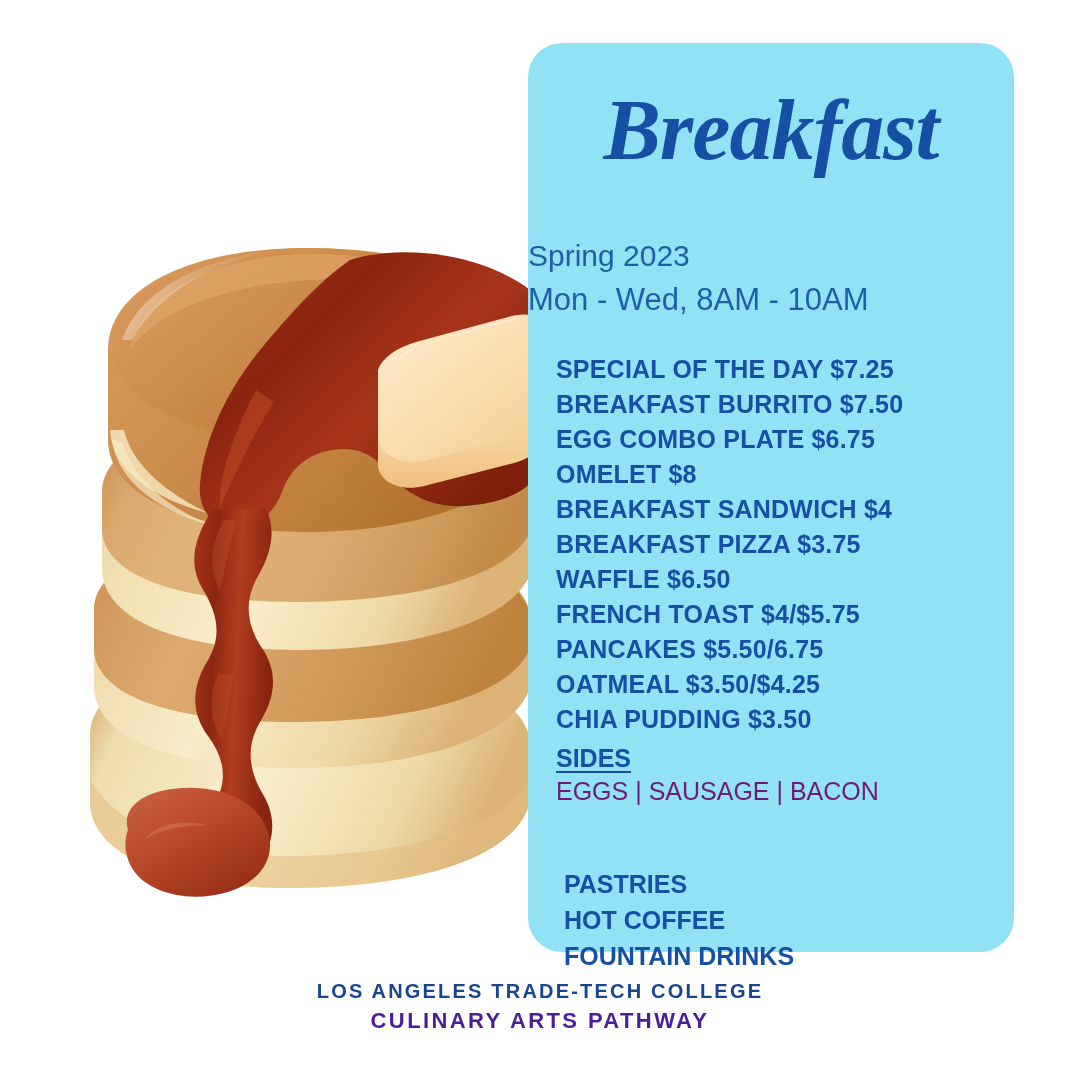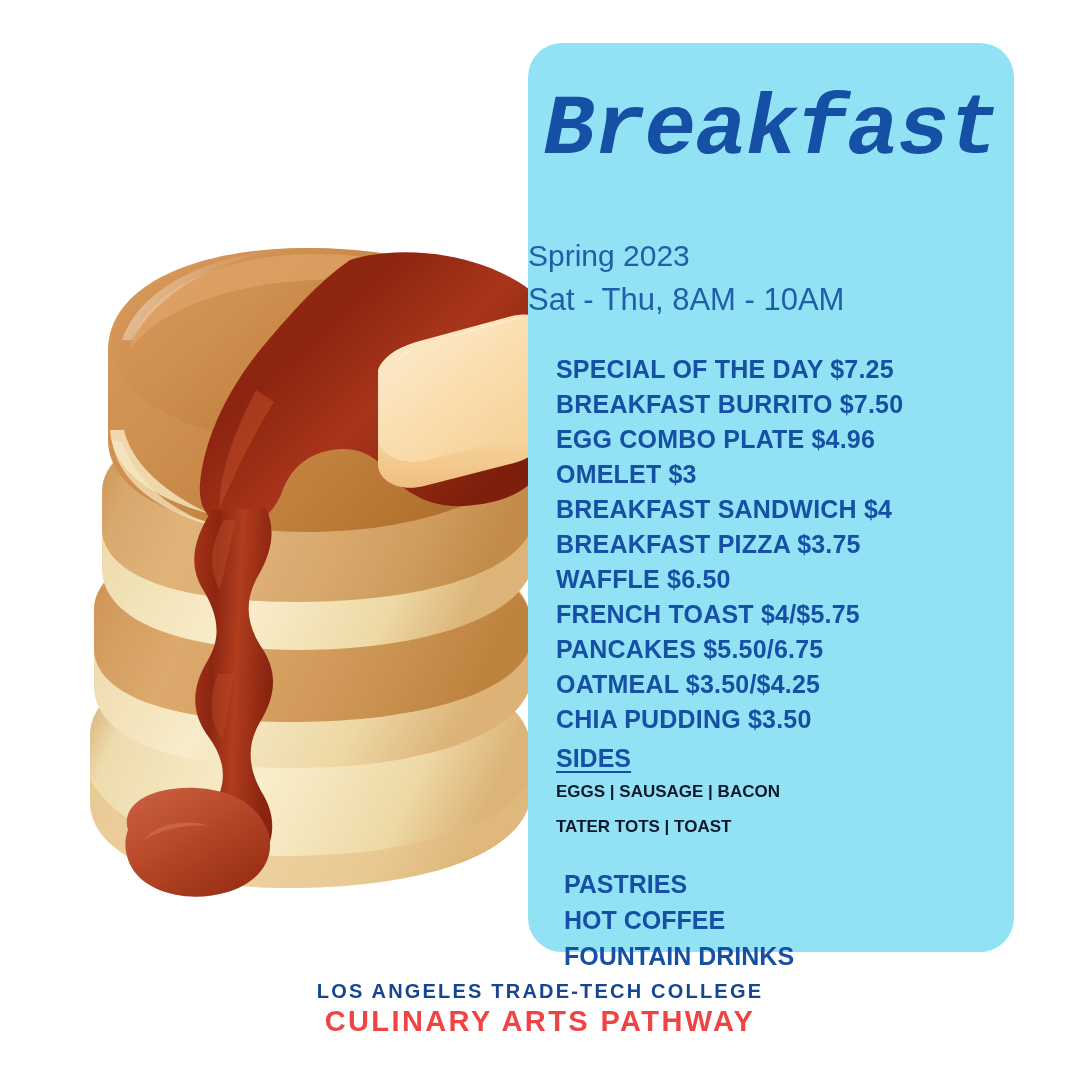"Breakfast" .title-script { font-family: Liberation Mono, monospace -> Liberation Serif, serif }
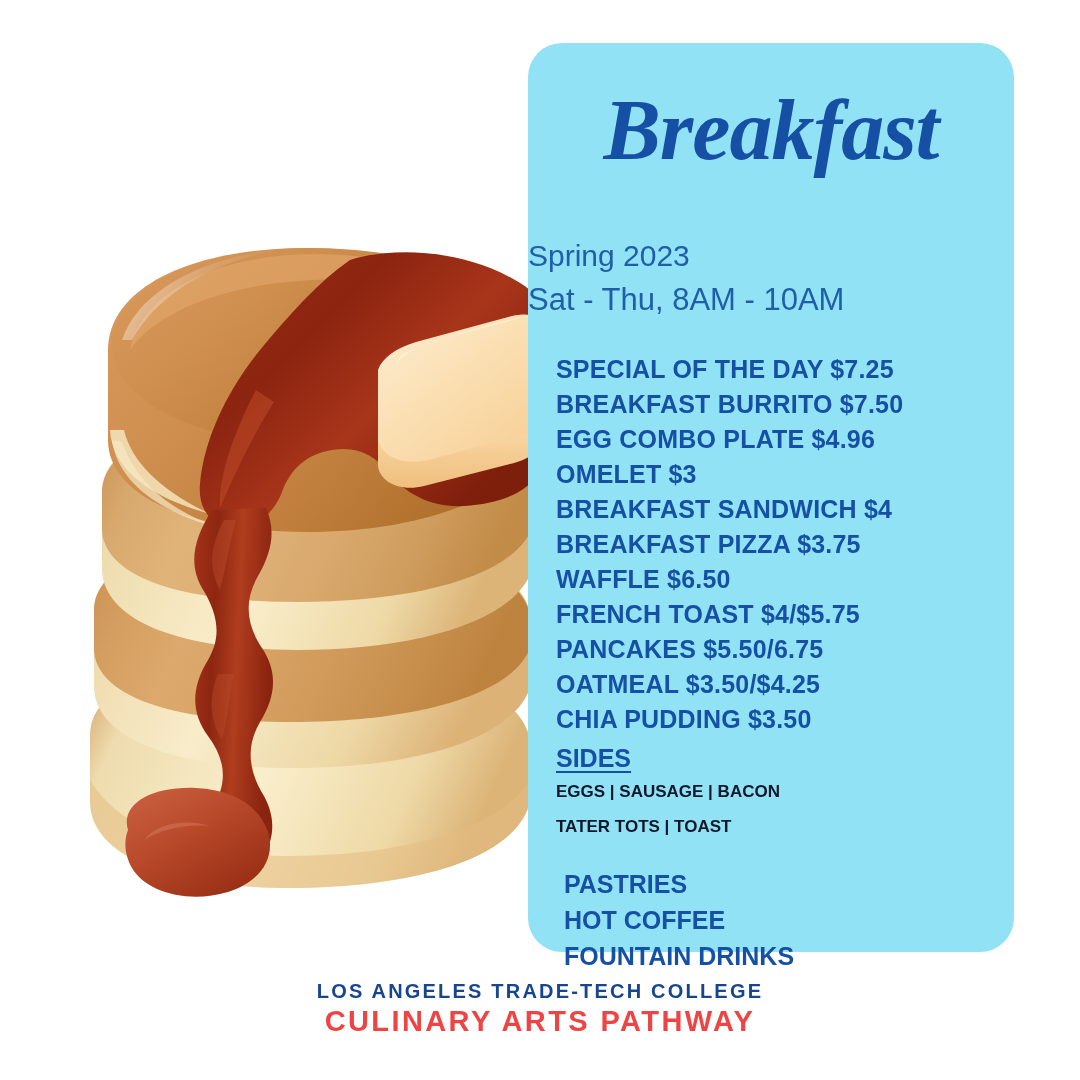"Sat - Thu, 8AM -" div.subtitle { text: Sat - Thu -> Mon - Wed }
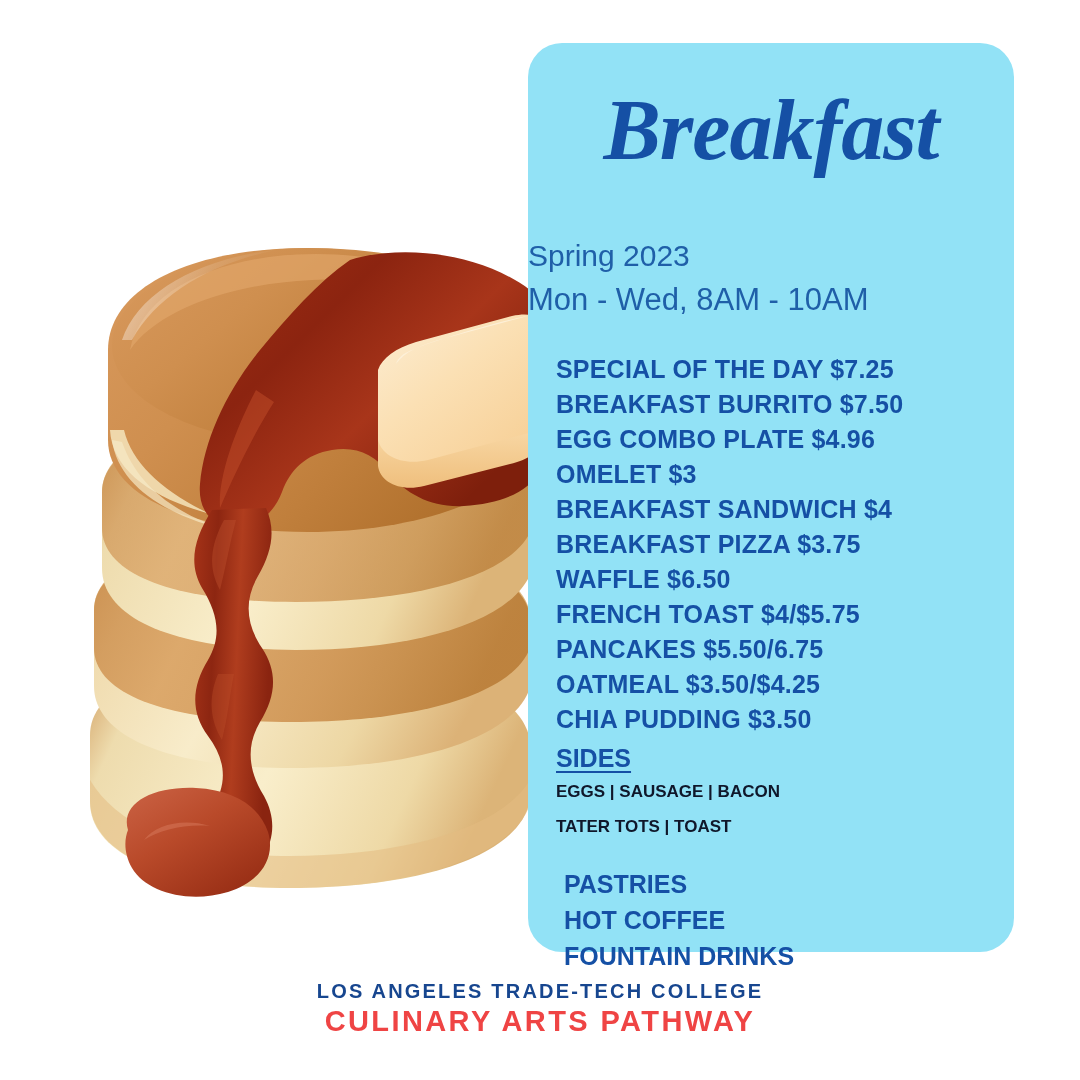"EGG COMBO PLATE $4.96" div.menu-item { text: $4.96 -> $6.75 }
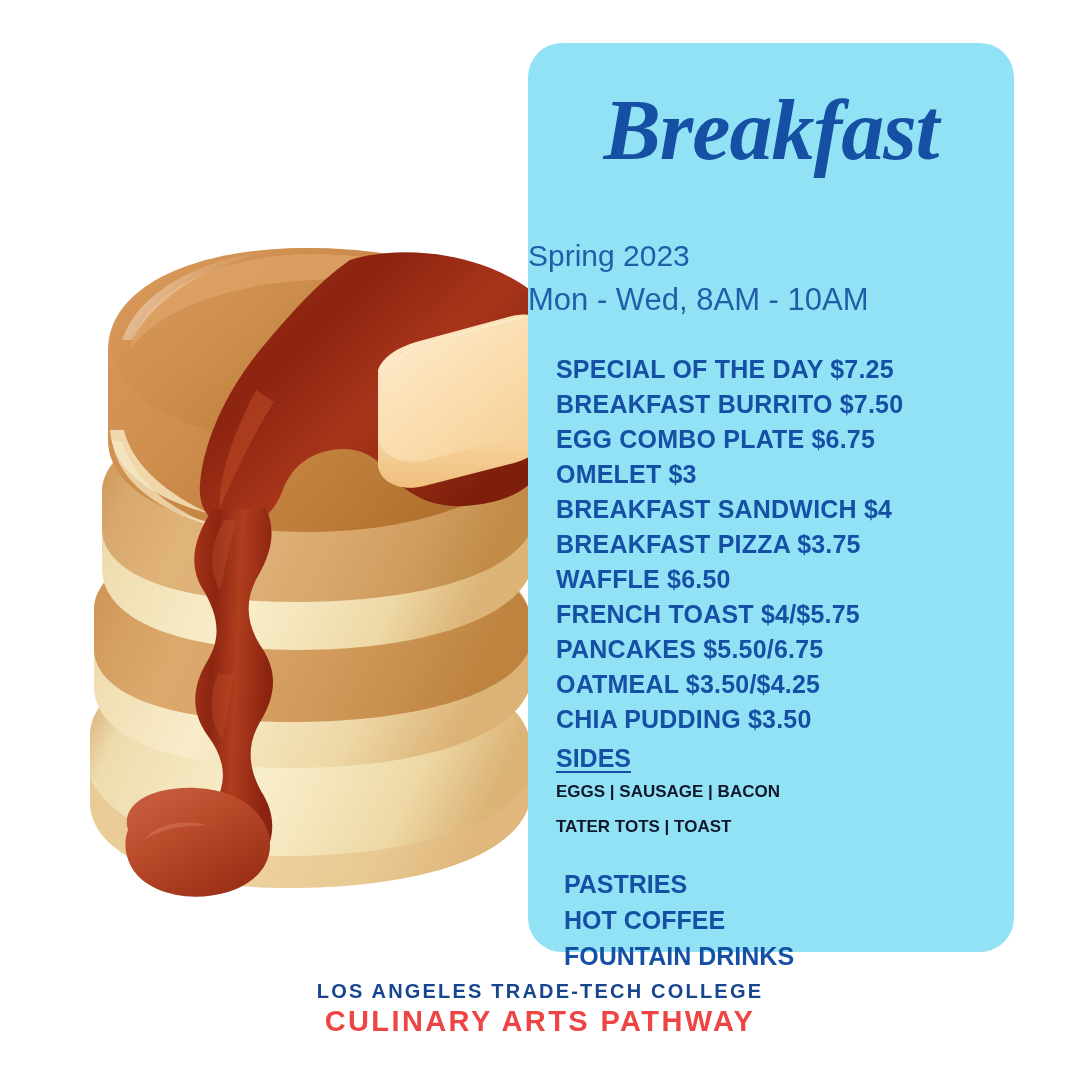"OMELET $3" div.menu-item { text: $3 -> $8 }
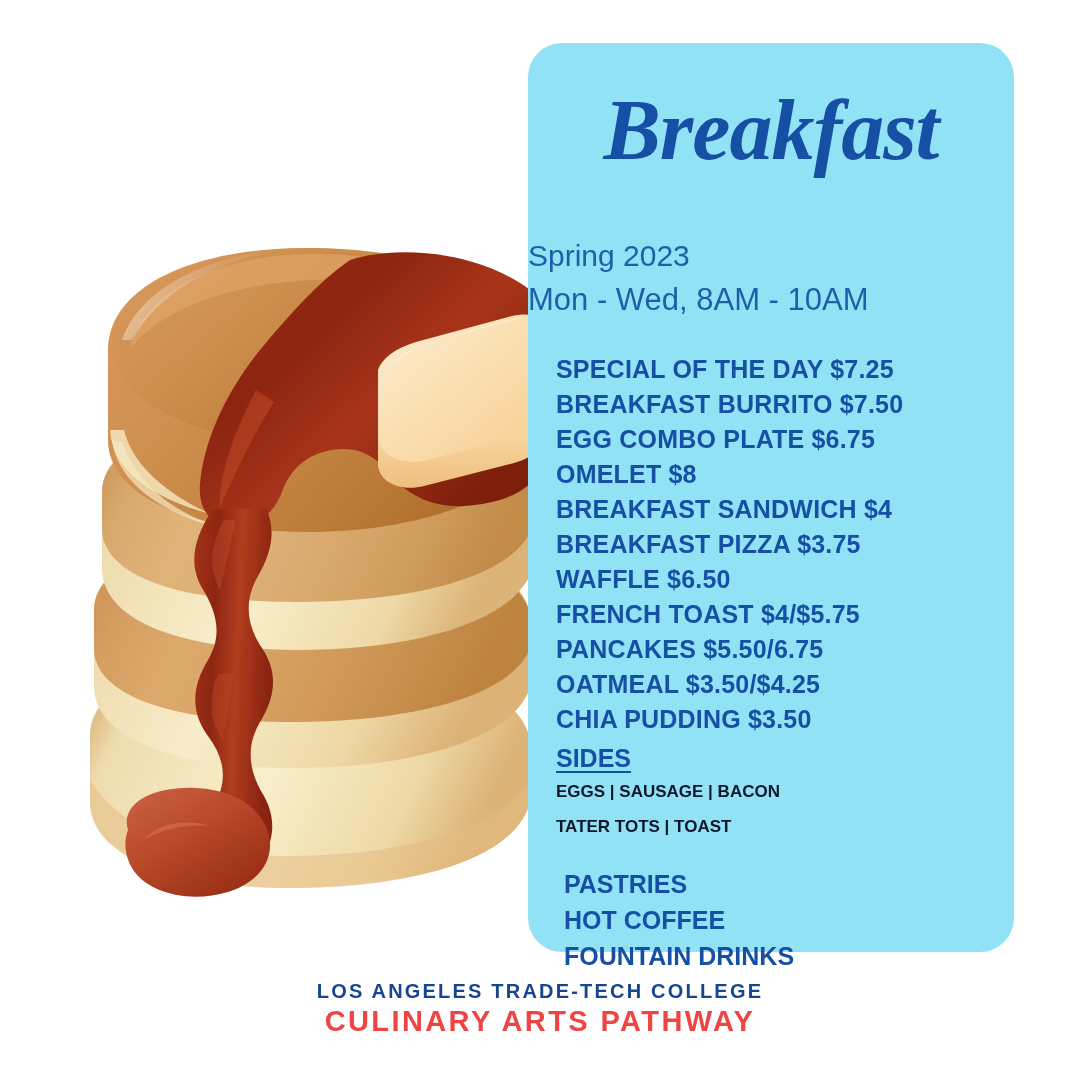"EGGS | SAUSAGE | BACON" .sides-line { color: #0f172a -> #701a75; font-size: 17px -> 25px; font-weight: 700 -> 400 }
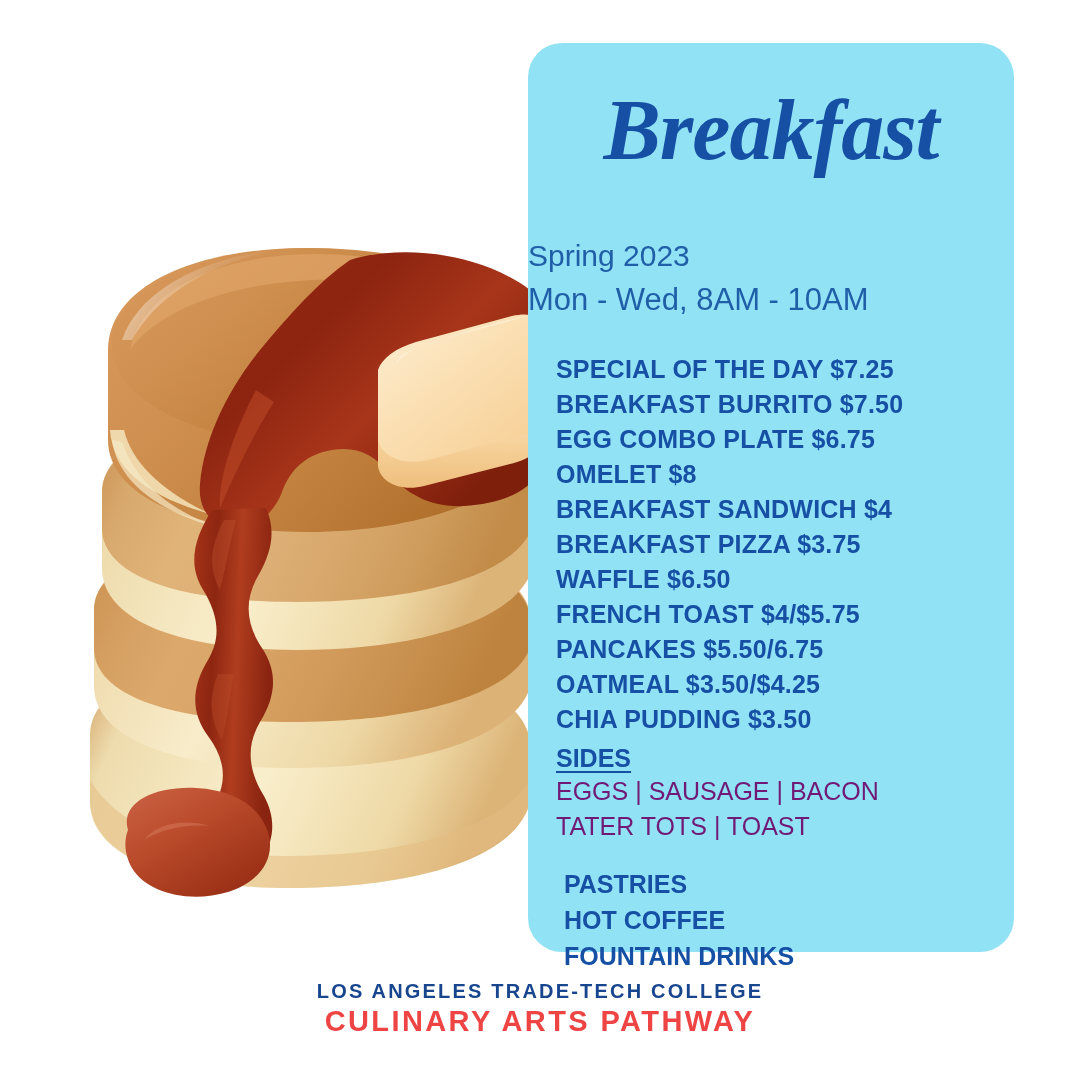"TATER TOTS | TOAST" div.sides-line { html: <div>TATER TOTS | TOAST</div> -> none }
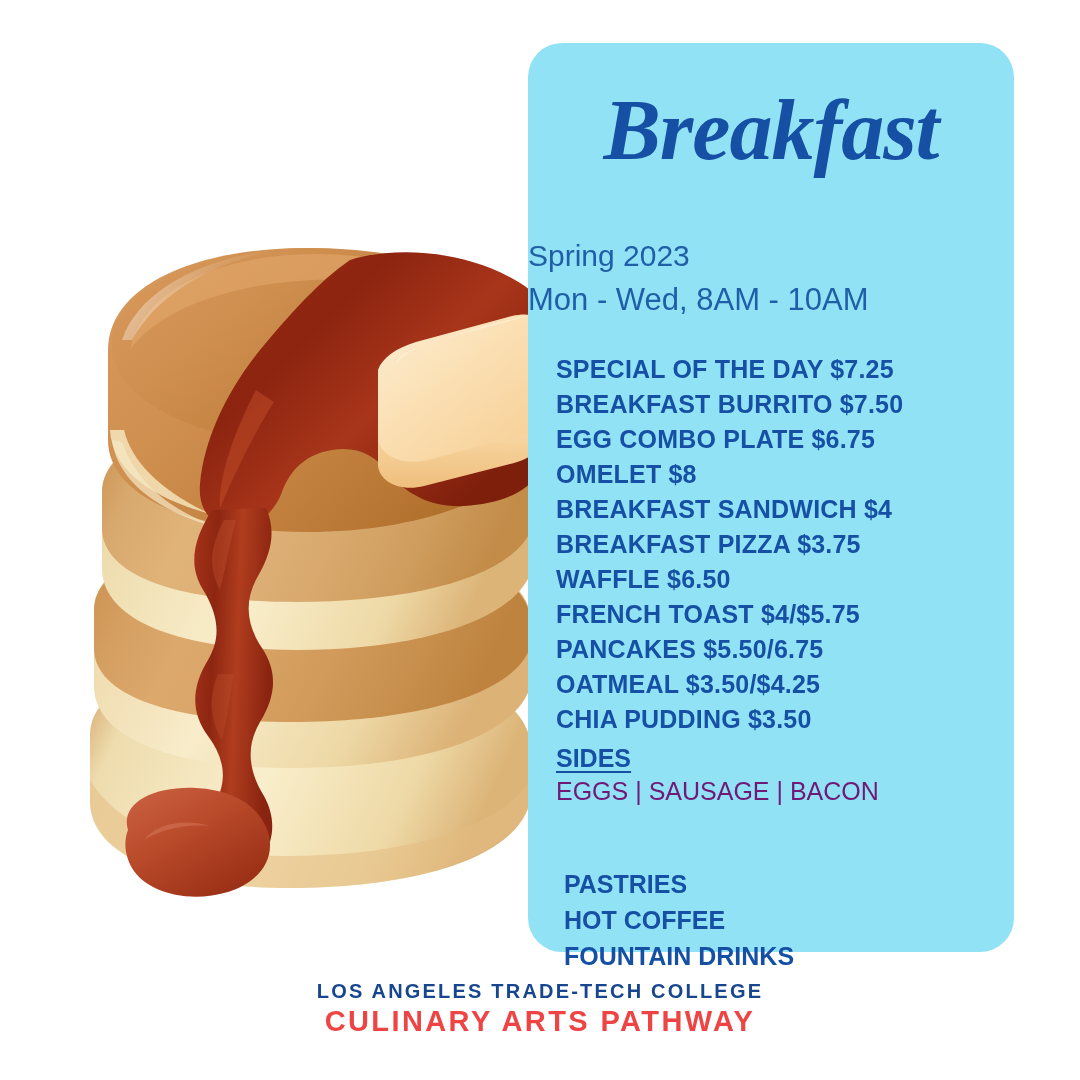"CULINARY ARTS PATHWAY" .footer-line2 { color: #ef4444 -> #4c1d95; font-size: 29px -> 22px }
